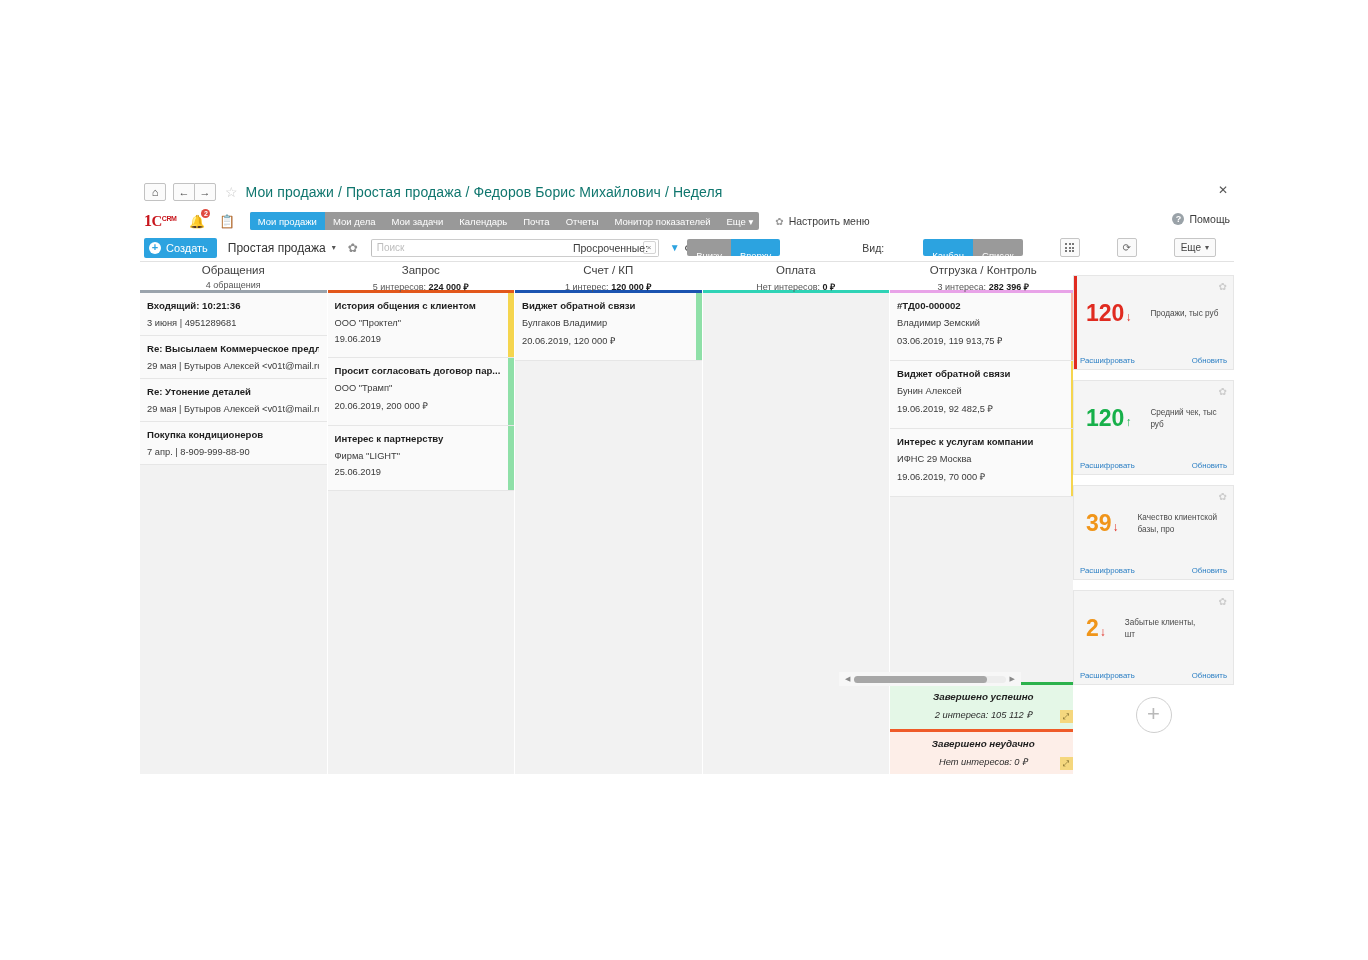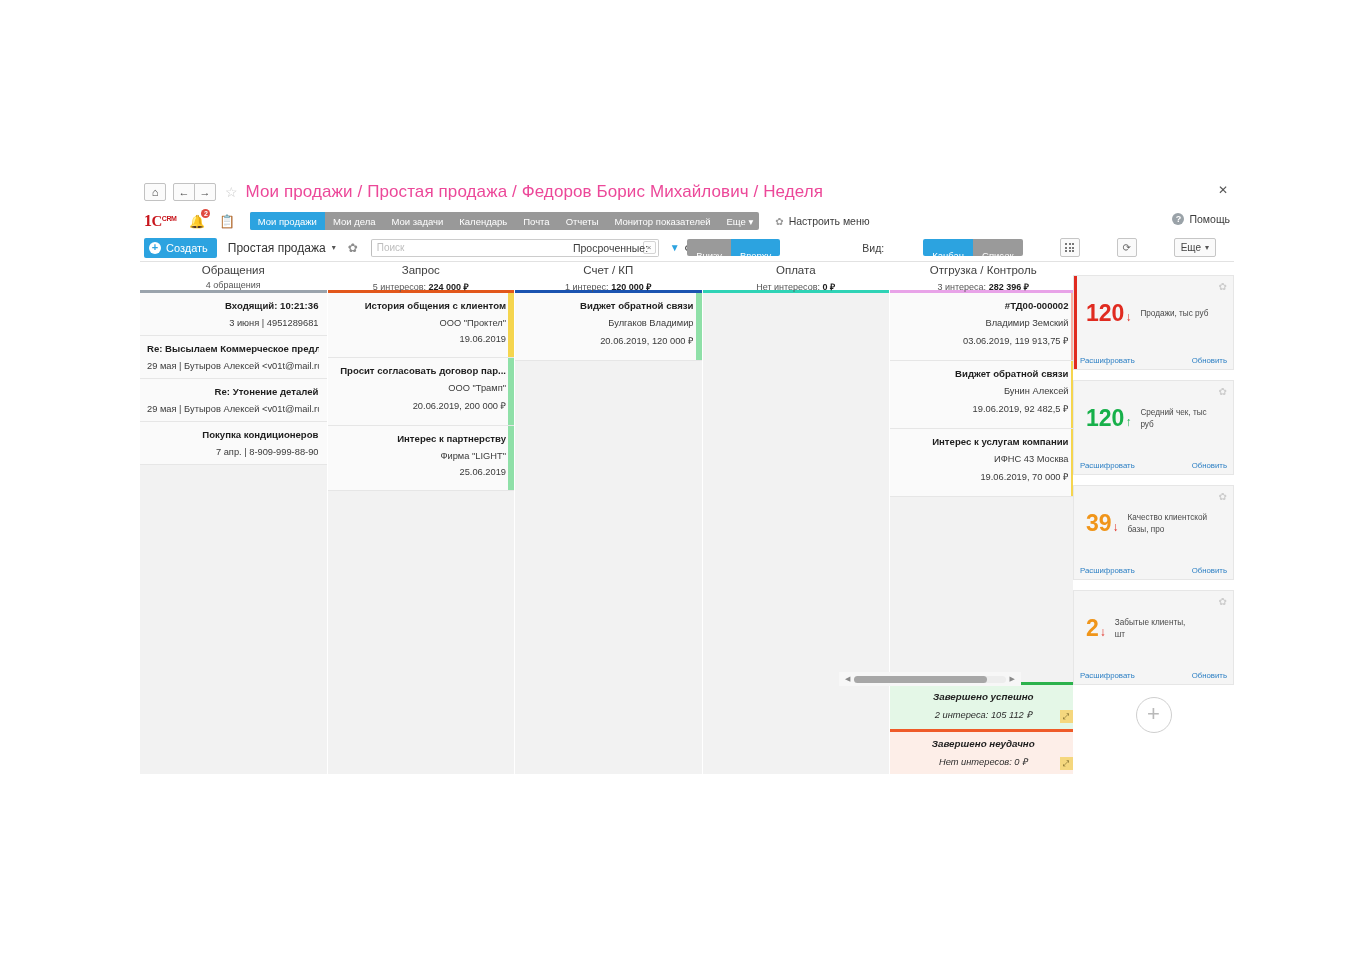"Мои продажи / Простая продажа" .crumbs { color: #ec4899 -> #0f766e; font-size: 17px -> 14px }
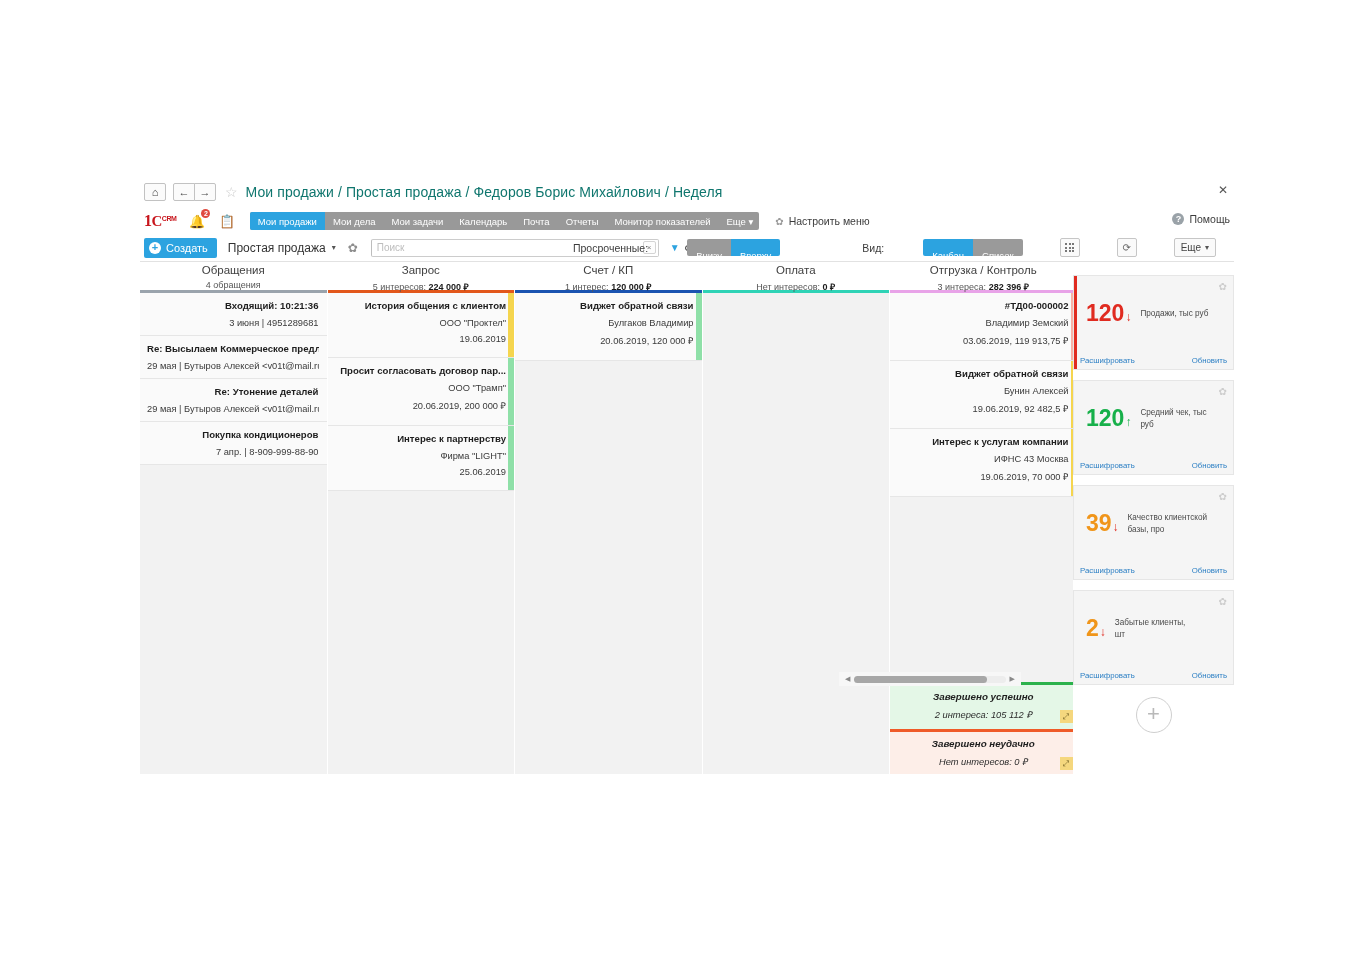"Входящий: 10:21:36" .card { text-align: right -> none }
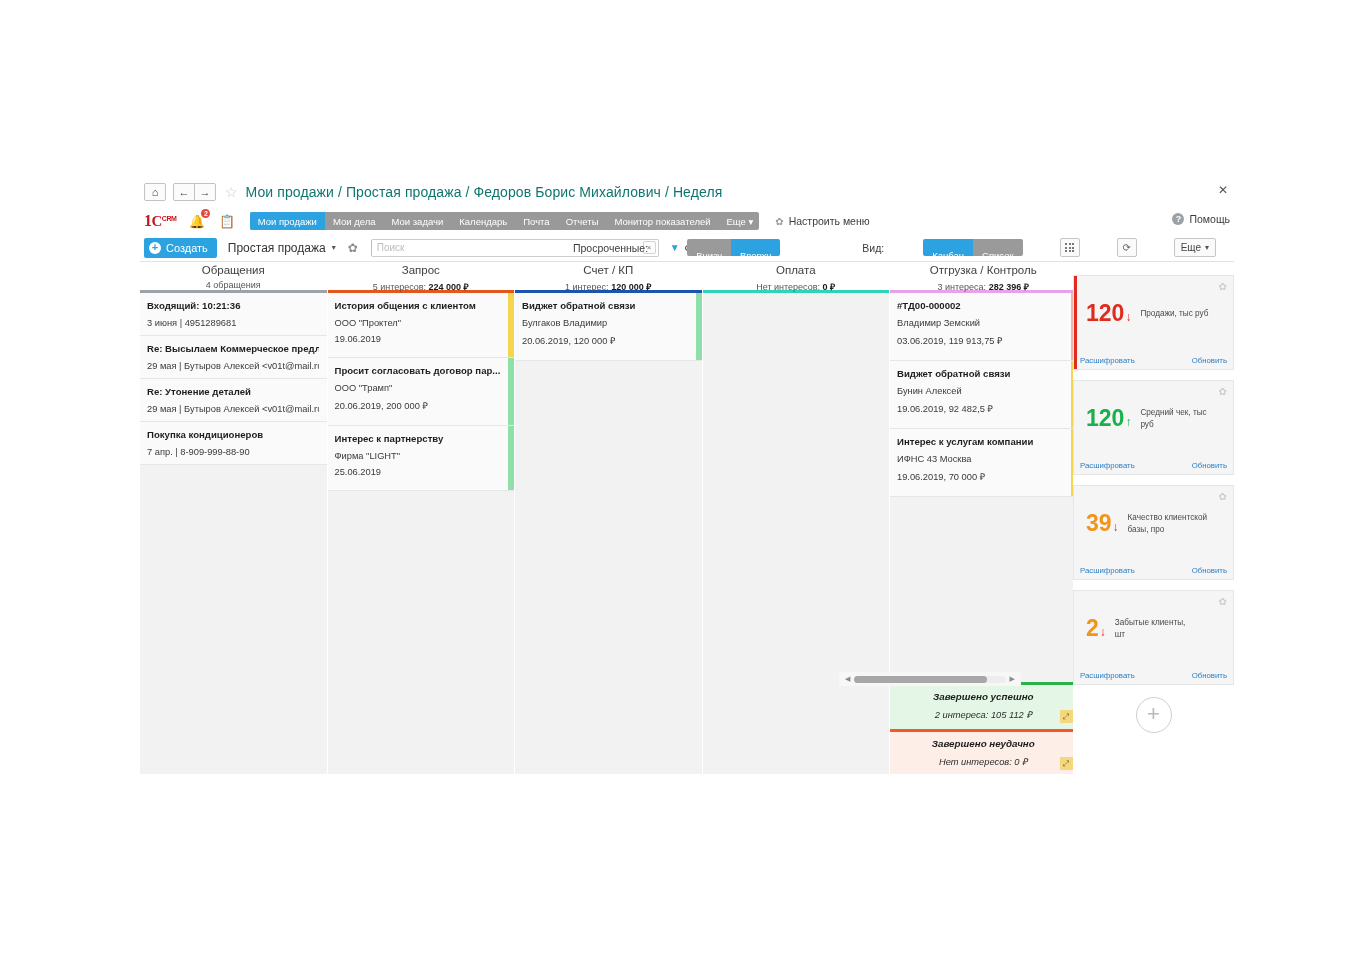"120" .widget .wmain { gap: 9px -> 19px }
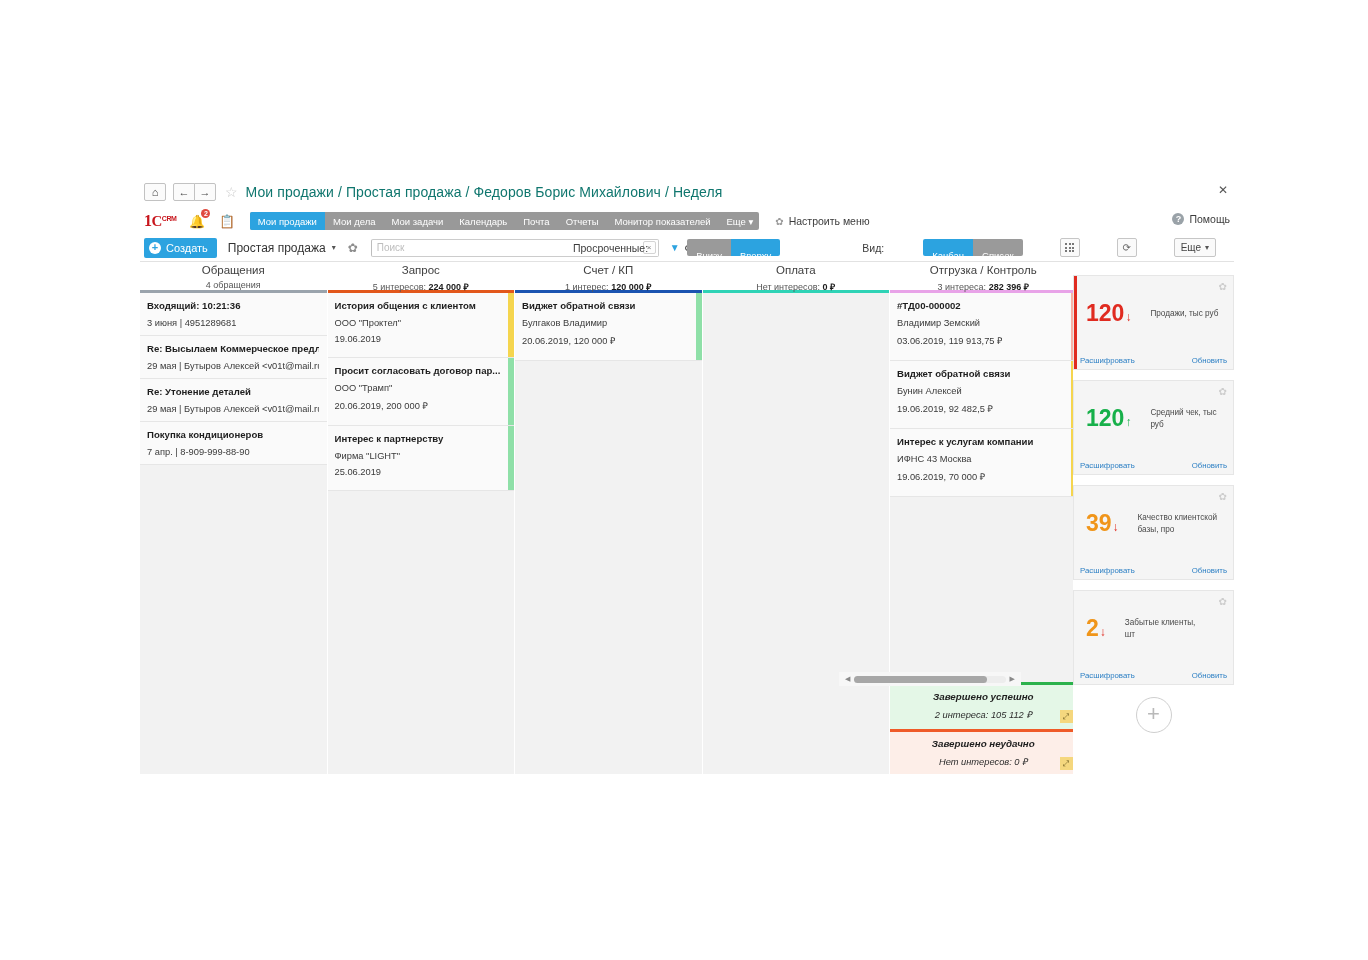"ИФНС 43 Москва" div.card-l { text: 43 -> 29 }
